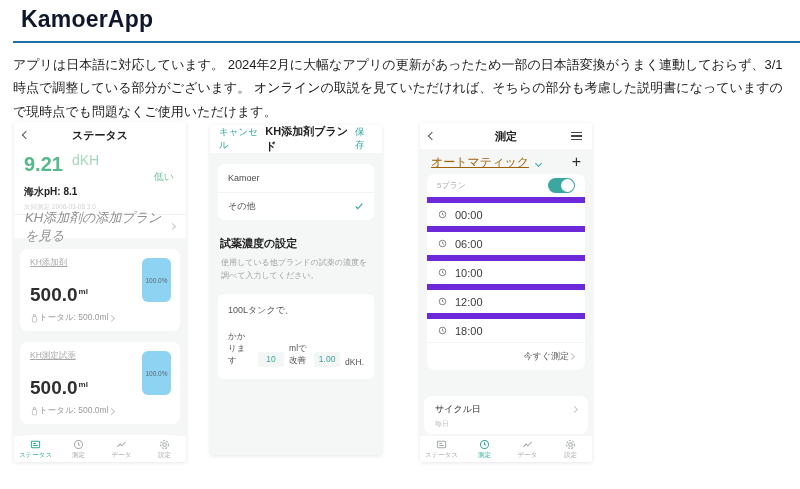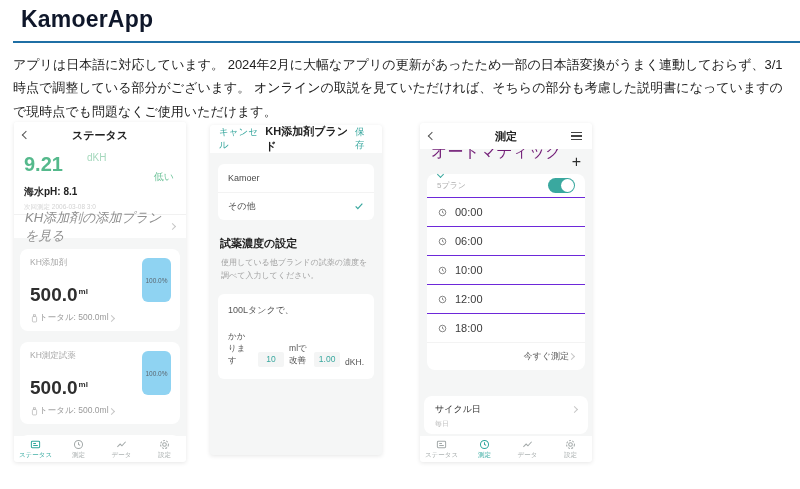"dKH" .kh-unit { font-size: 10px -> 14px; margin-left: 24px -> 9px }
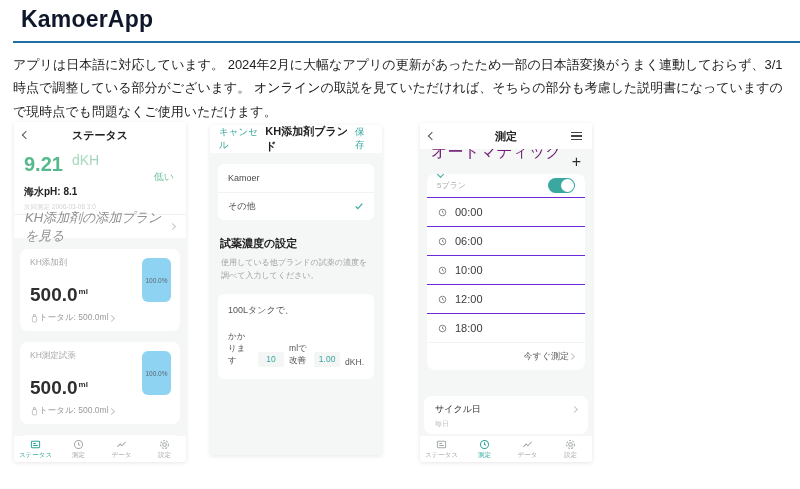"オートマティック" .mode-label { color: #701a75 -> #a16207; font-size: 16px -> 12px; text-decoration: none -> underline }
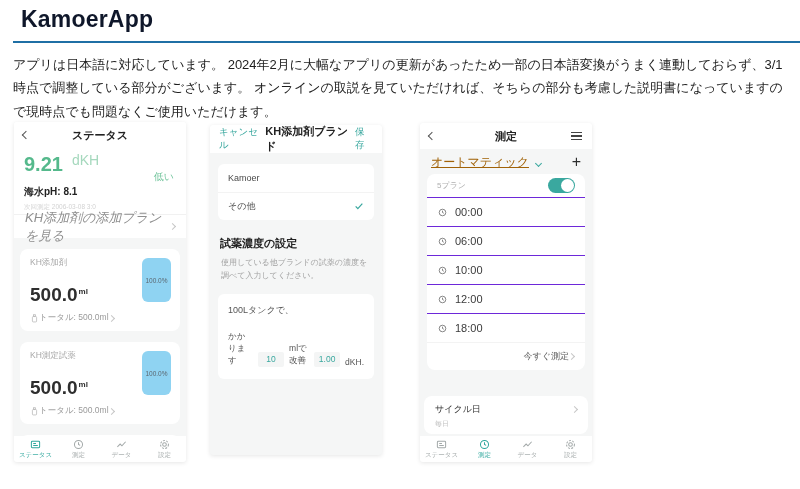"00:00" .time-row { border-top: 1px solid #6d28d9 -> 6px solid #6d28d9 }
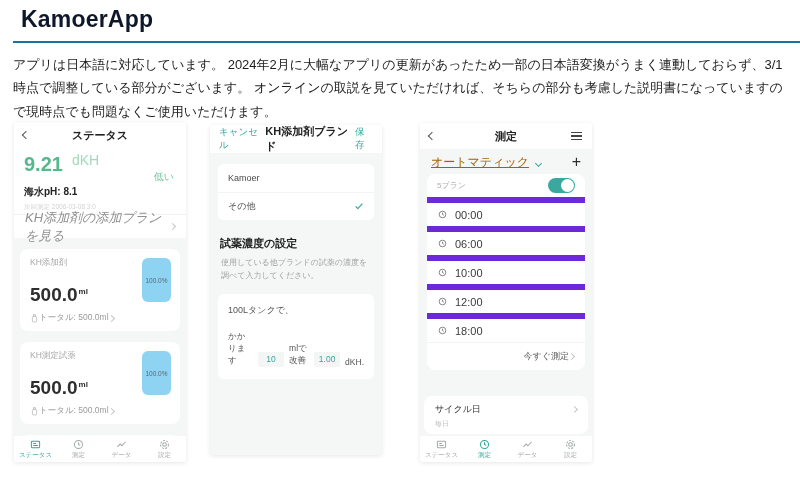"KH添加剤" .c-name { text-decoration: none -> underline }
